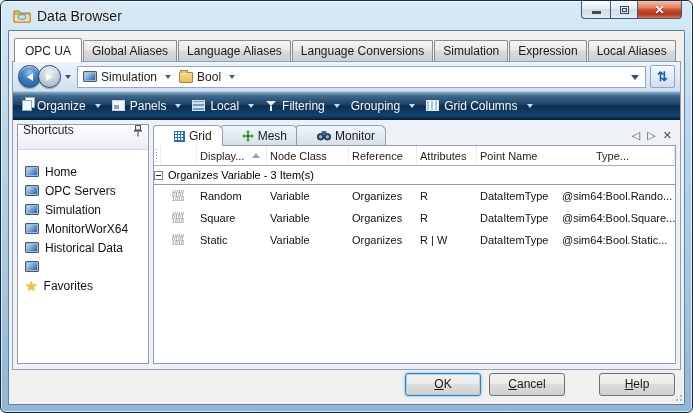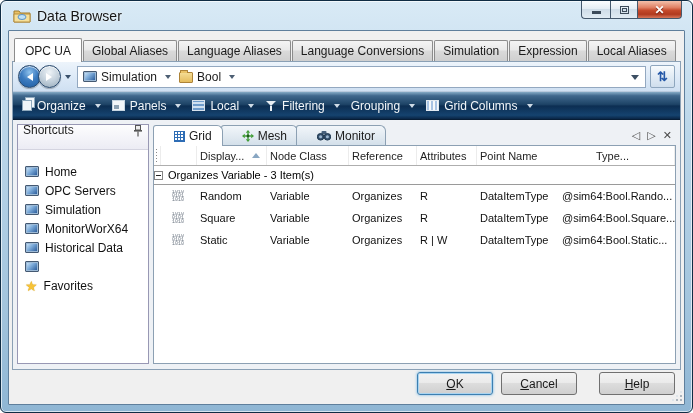"OK" .footer { align-items: flex-start -> center }
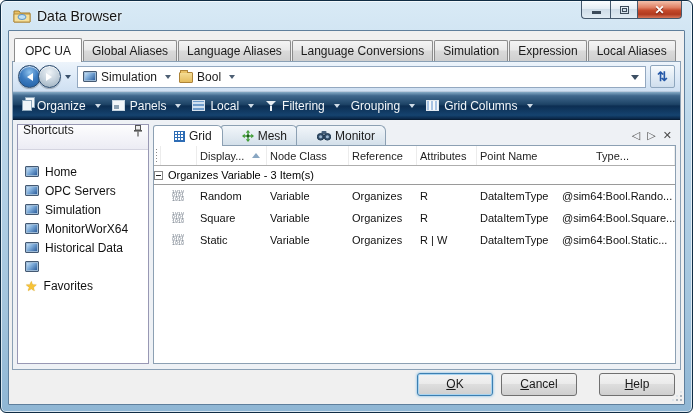"Help" .btn.help { margin-left: 22px -> 34px }
